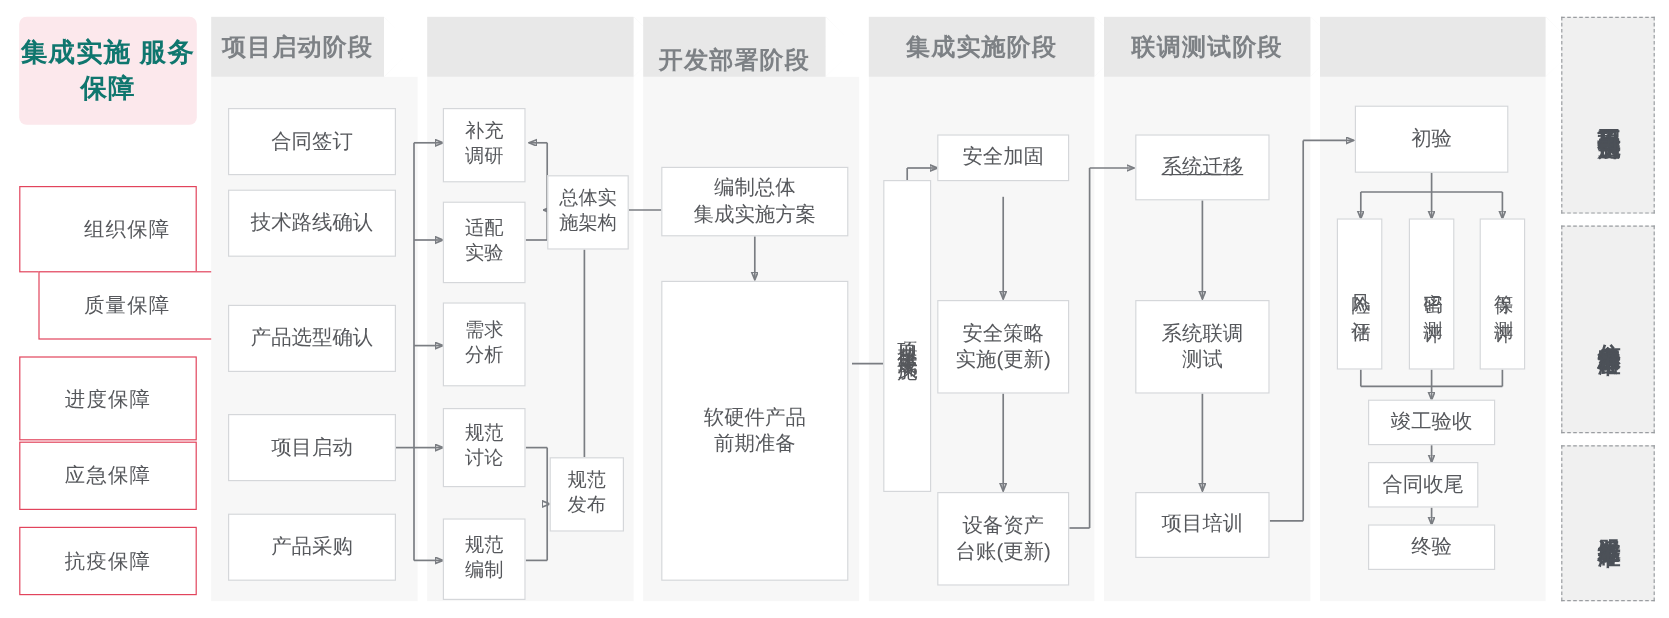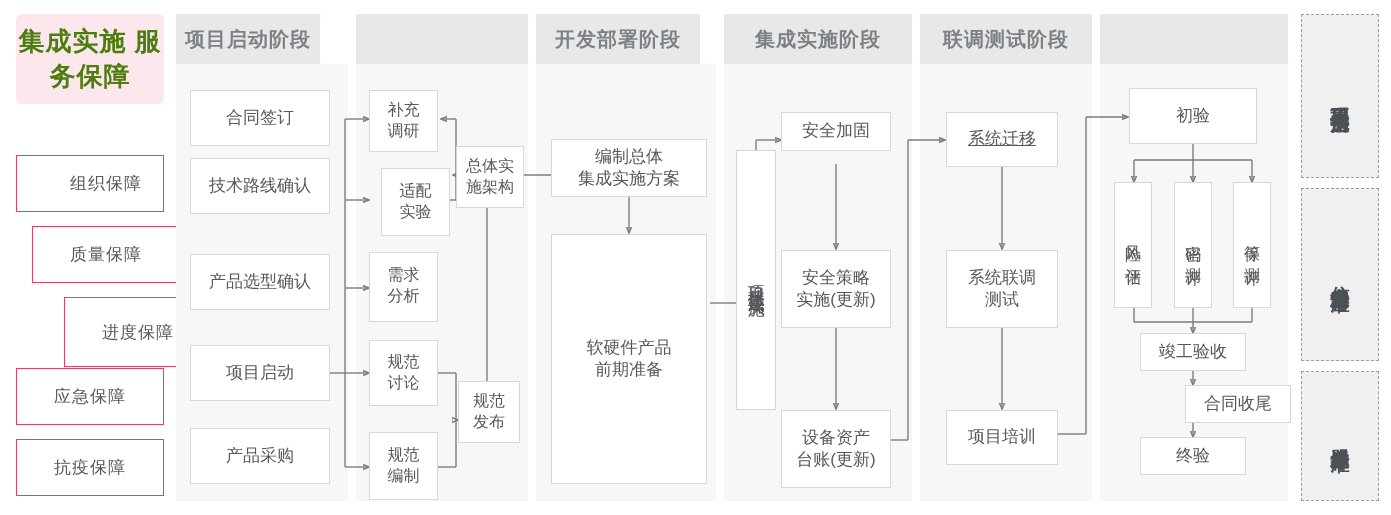"集成实施 服务保障" .lead-box { color: #4d7c0f -> #0f766e; font-size: 26px -> 22px }
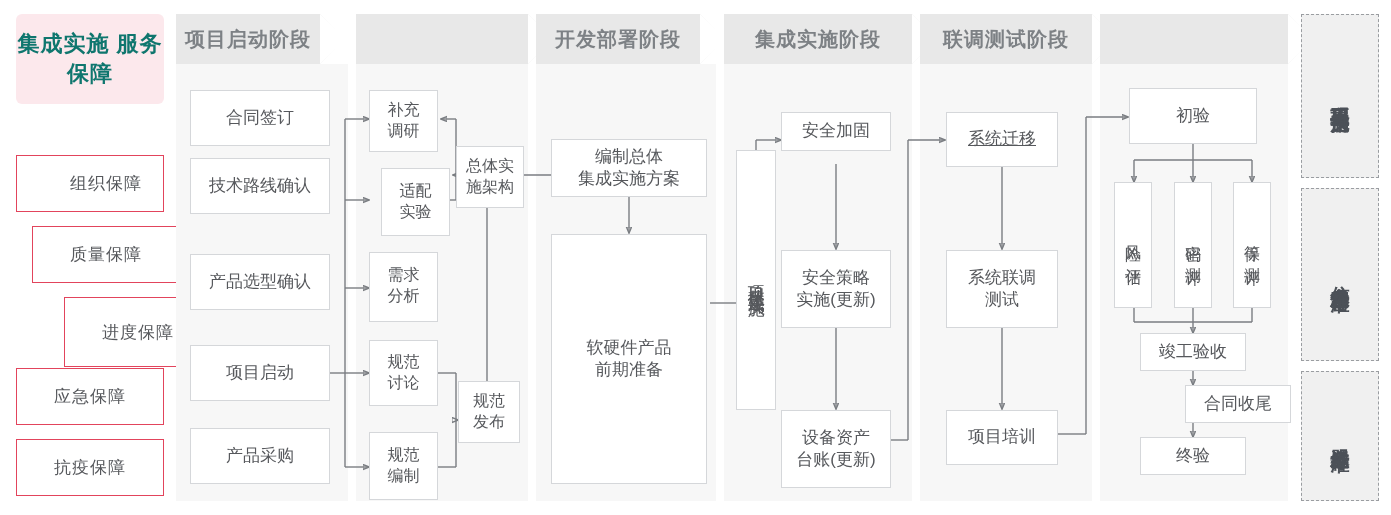"开发部署阶段" div.phase-head { align-items: none -> flex-end; width: 164px -> 152px }
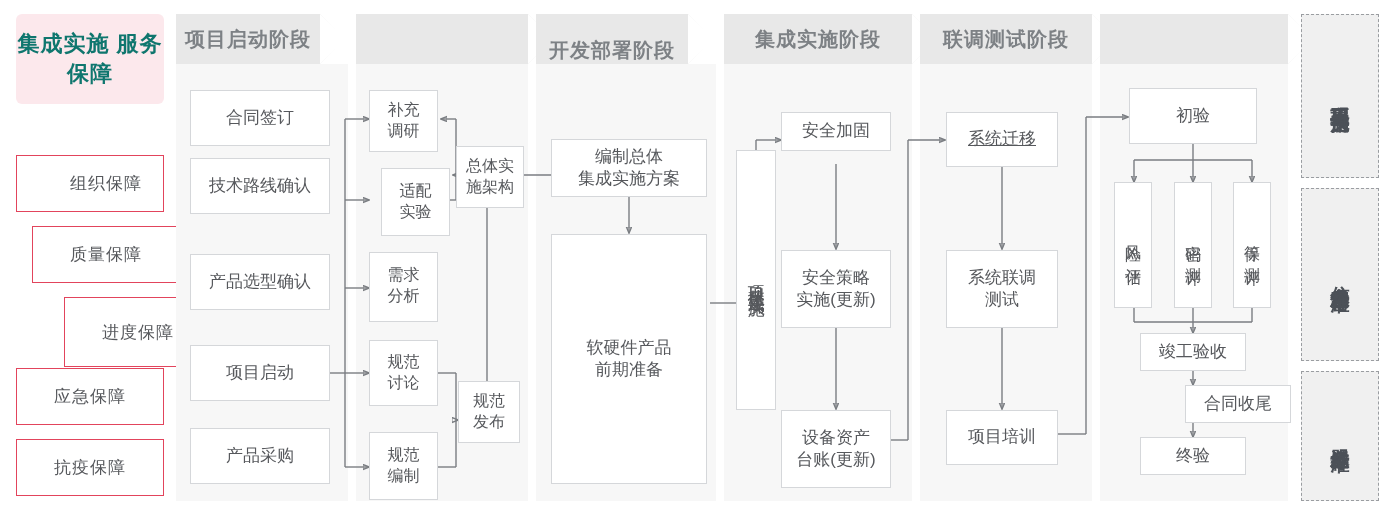"组织保障" div.guard-box { height: 57px -> 72px }
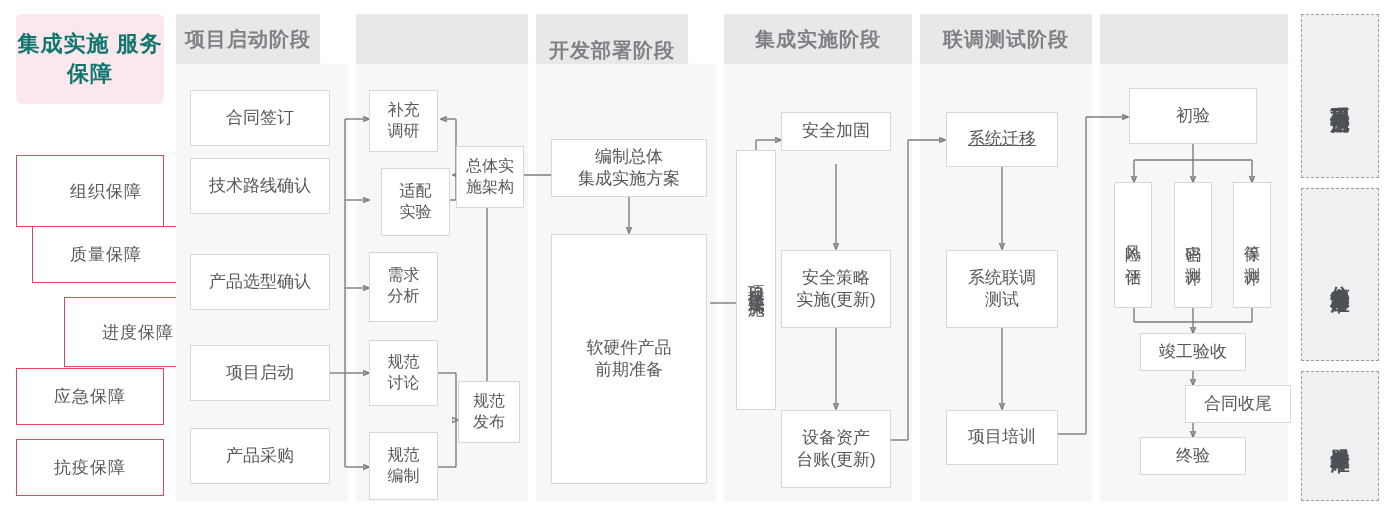"适配" div.node { left: 381px -> 369px }
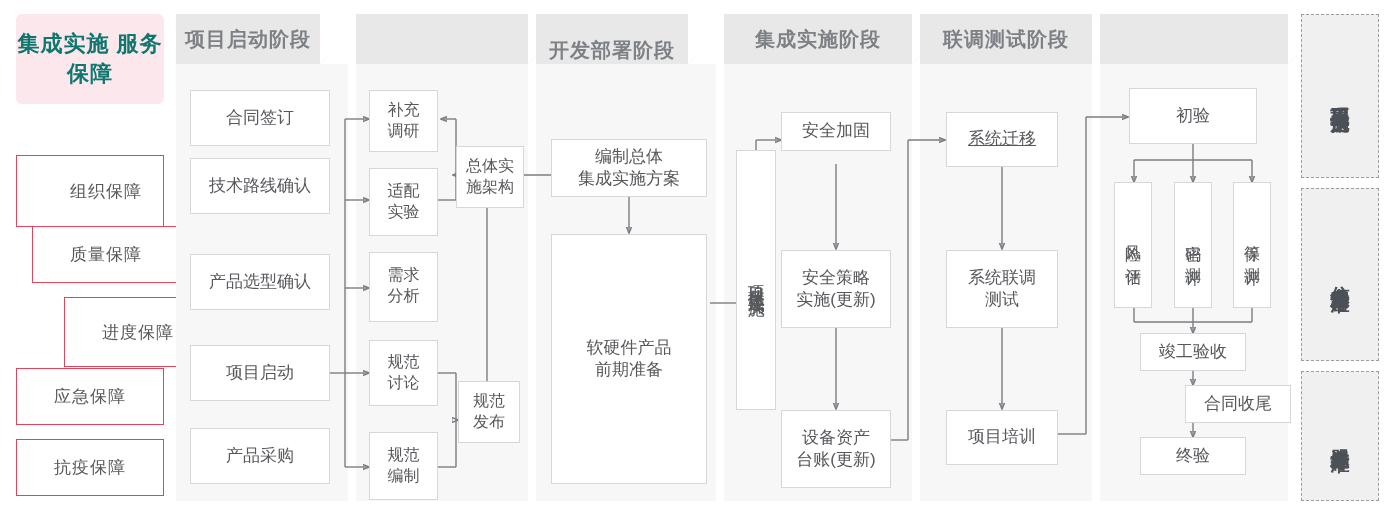"需求" div.node { font-family: Liberation Mono, monospace -> none }
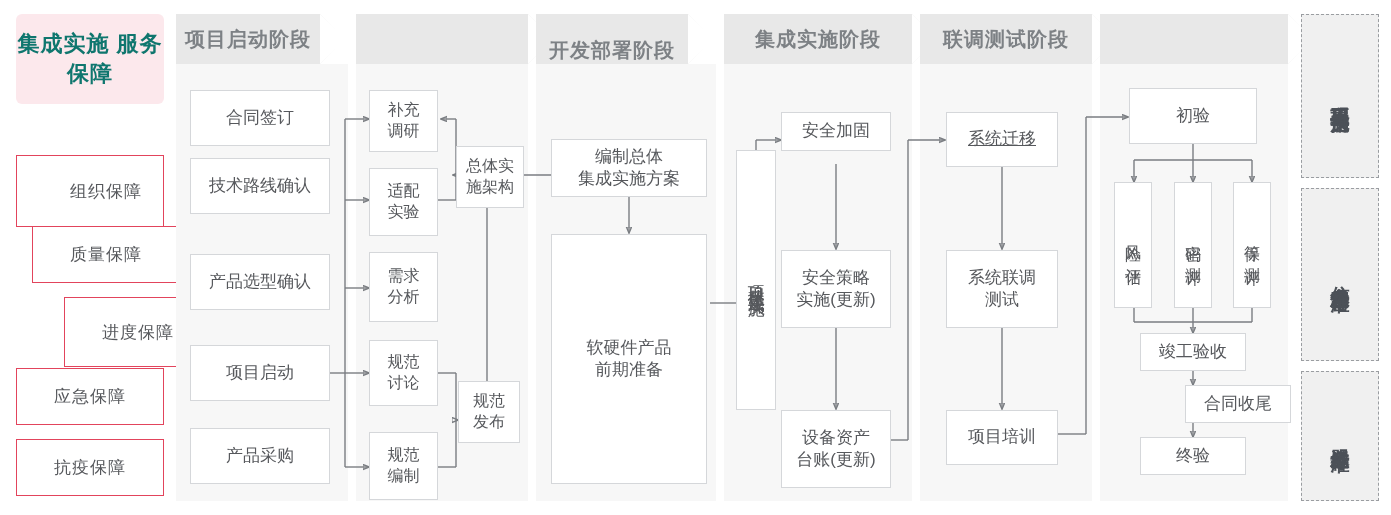"进度保障" div.guard-box { margin-left: 48px -> none }
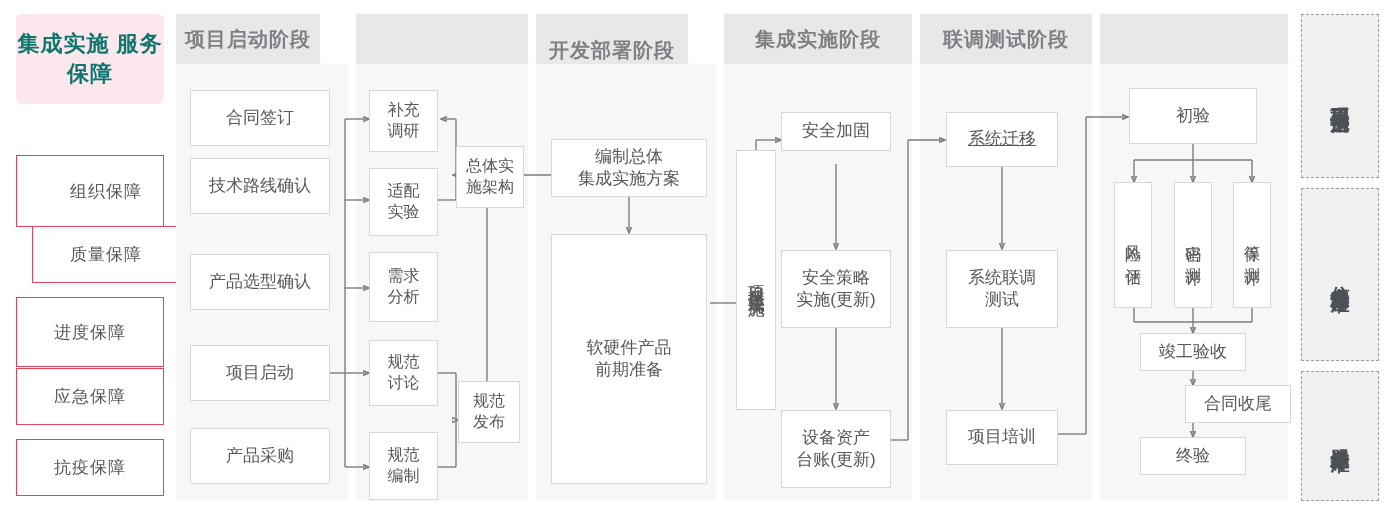"合同收尾" div.node { left: 1185px -> 1140px; width: 106px -> 92px }
